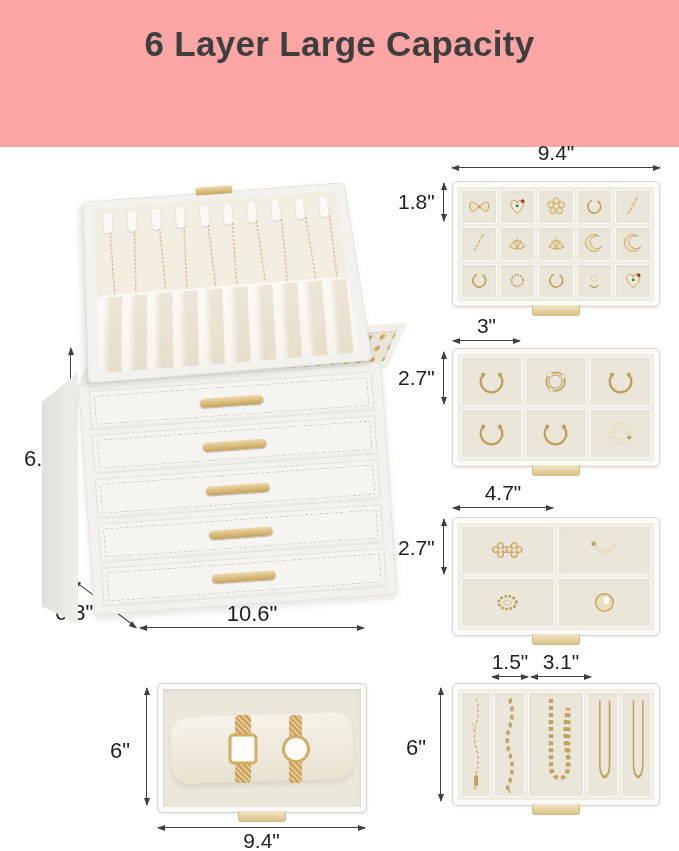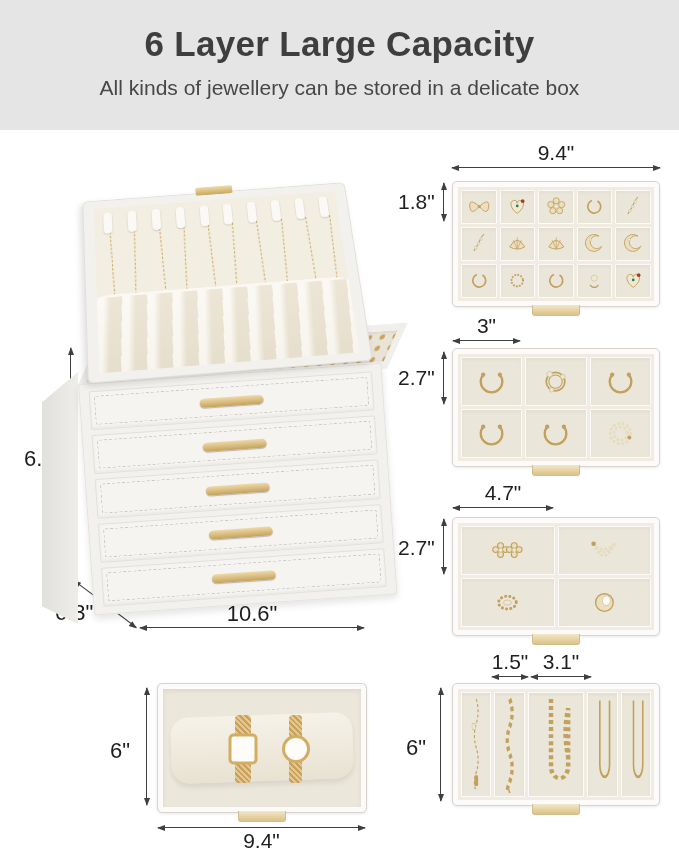"6 Layer Large Capacity" .hero { background: #e5e5e5 -> #fca5a5; height: 130px -> 147px }
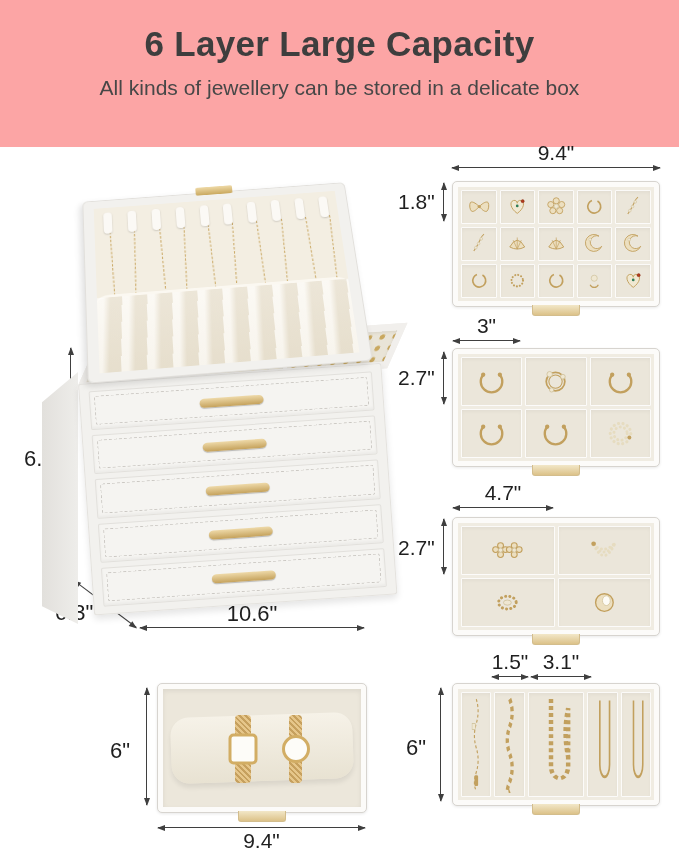"All kinds of jewellery can" p { html: <p>All kinds of jewellery can be stored in a delicate box</p> -> none }
